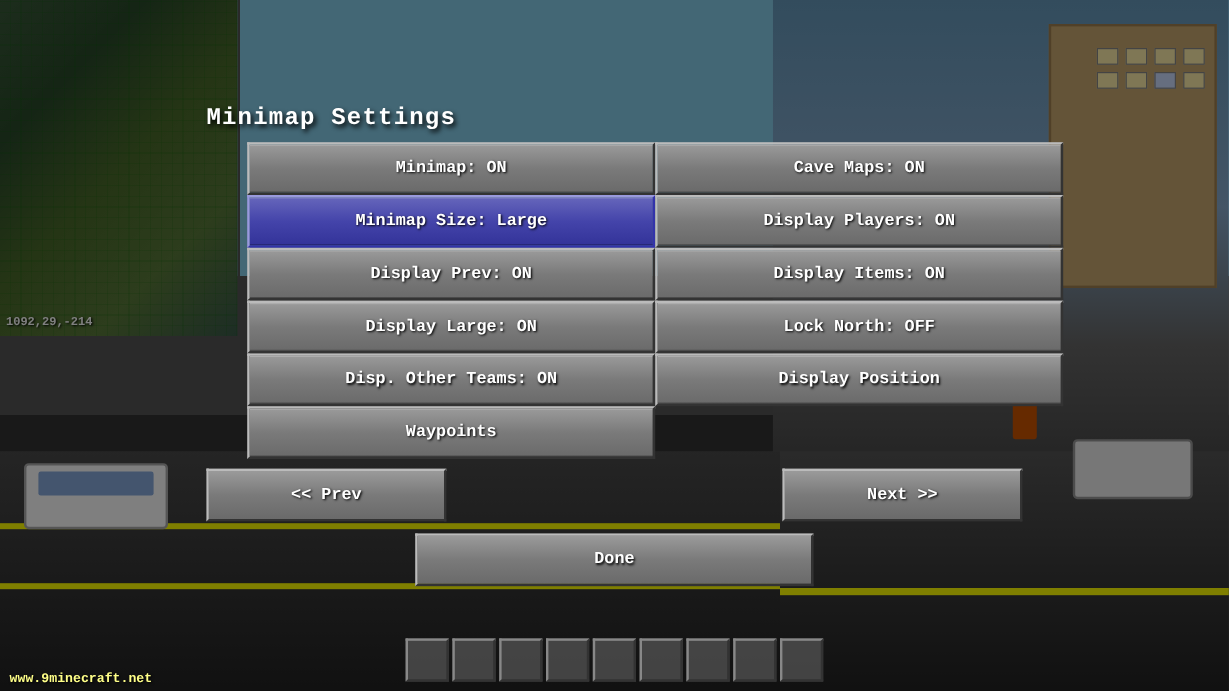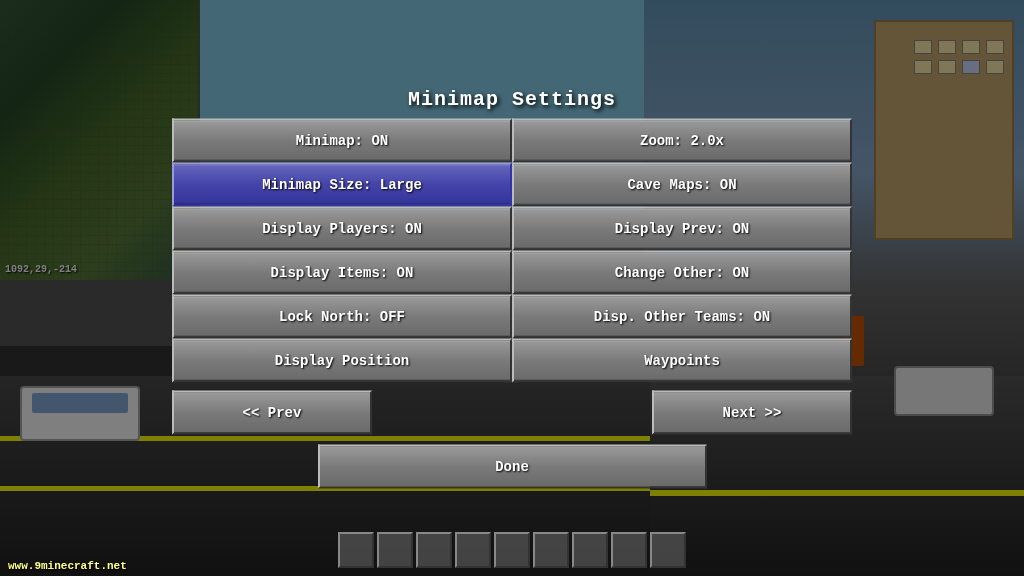"Minimap Settings" .dialog { align-items: center -> flex-start }
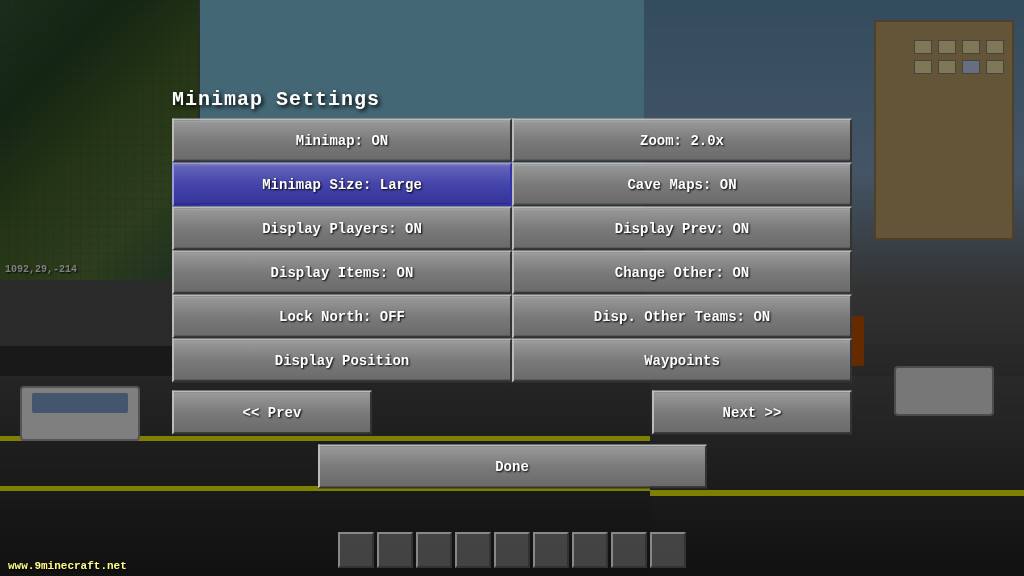"Minimap: ON" .buttons-grid { margin-left: none -> 34px }
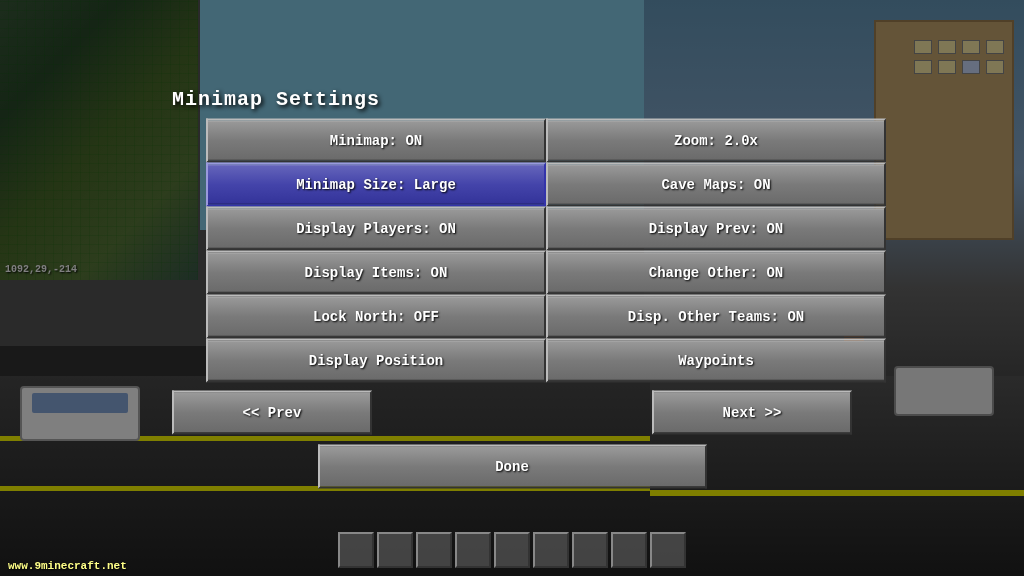"Zoom: 2.0x" button.mc-button { html: <button>Zoom: 2.0x</button> -> none }
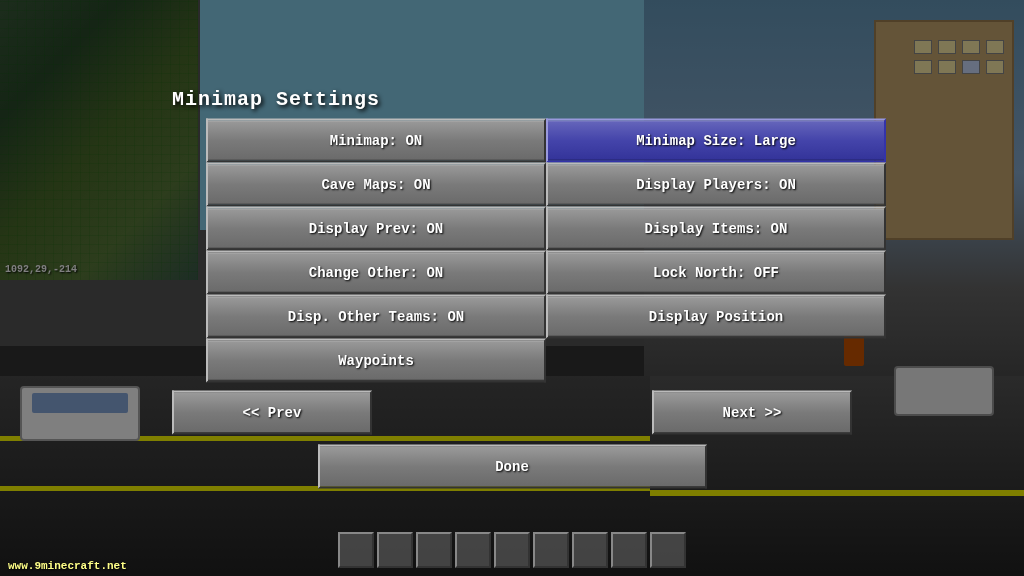"Minimap Size: Large" button.mc-button { order: before "Cave Maps: ON" -> after "Cave Maps: ON" }
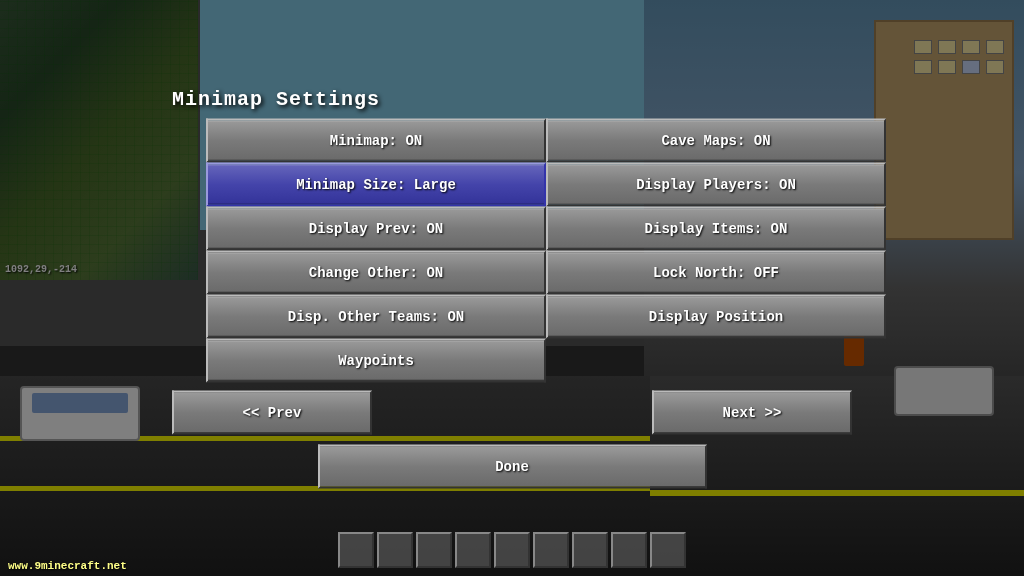"Change Other: ON" button.mc-button { text: Change Other -> Display Large }
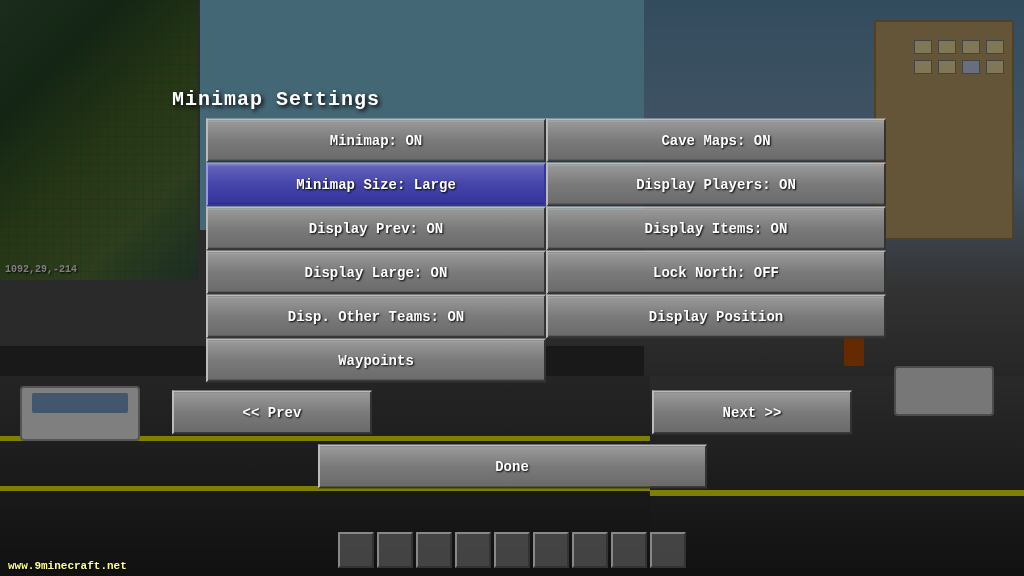"Done" .done-button { width: 389px -> 332px }
